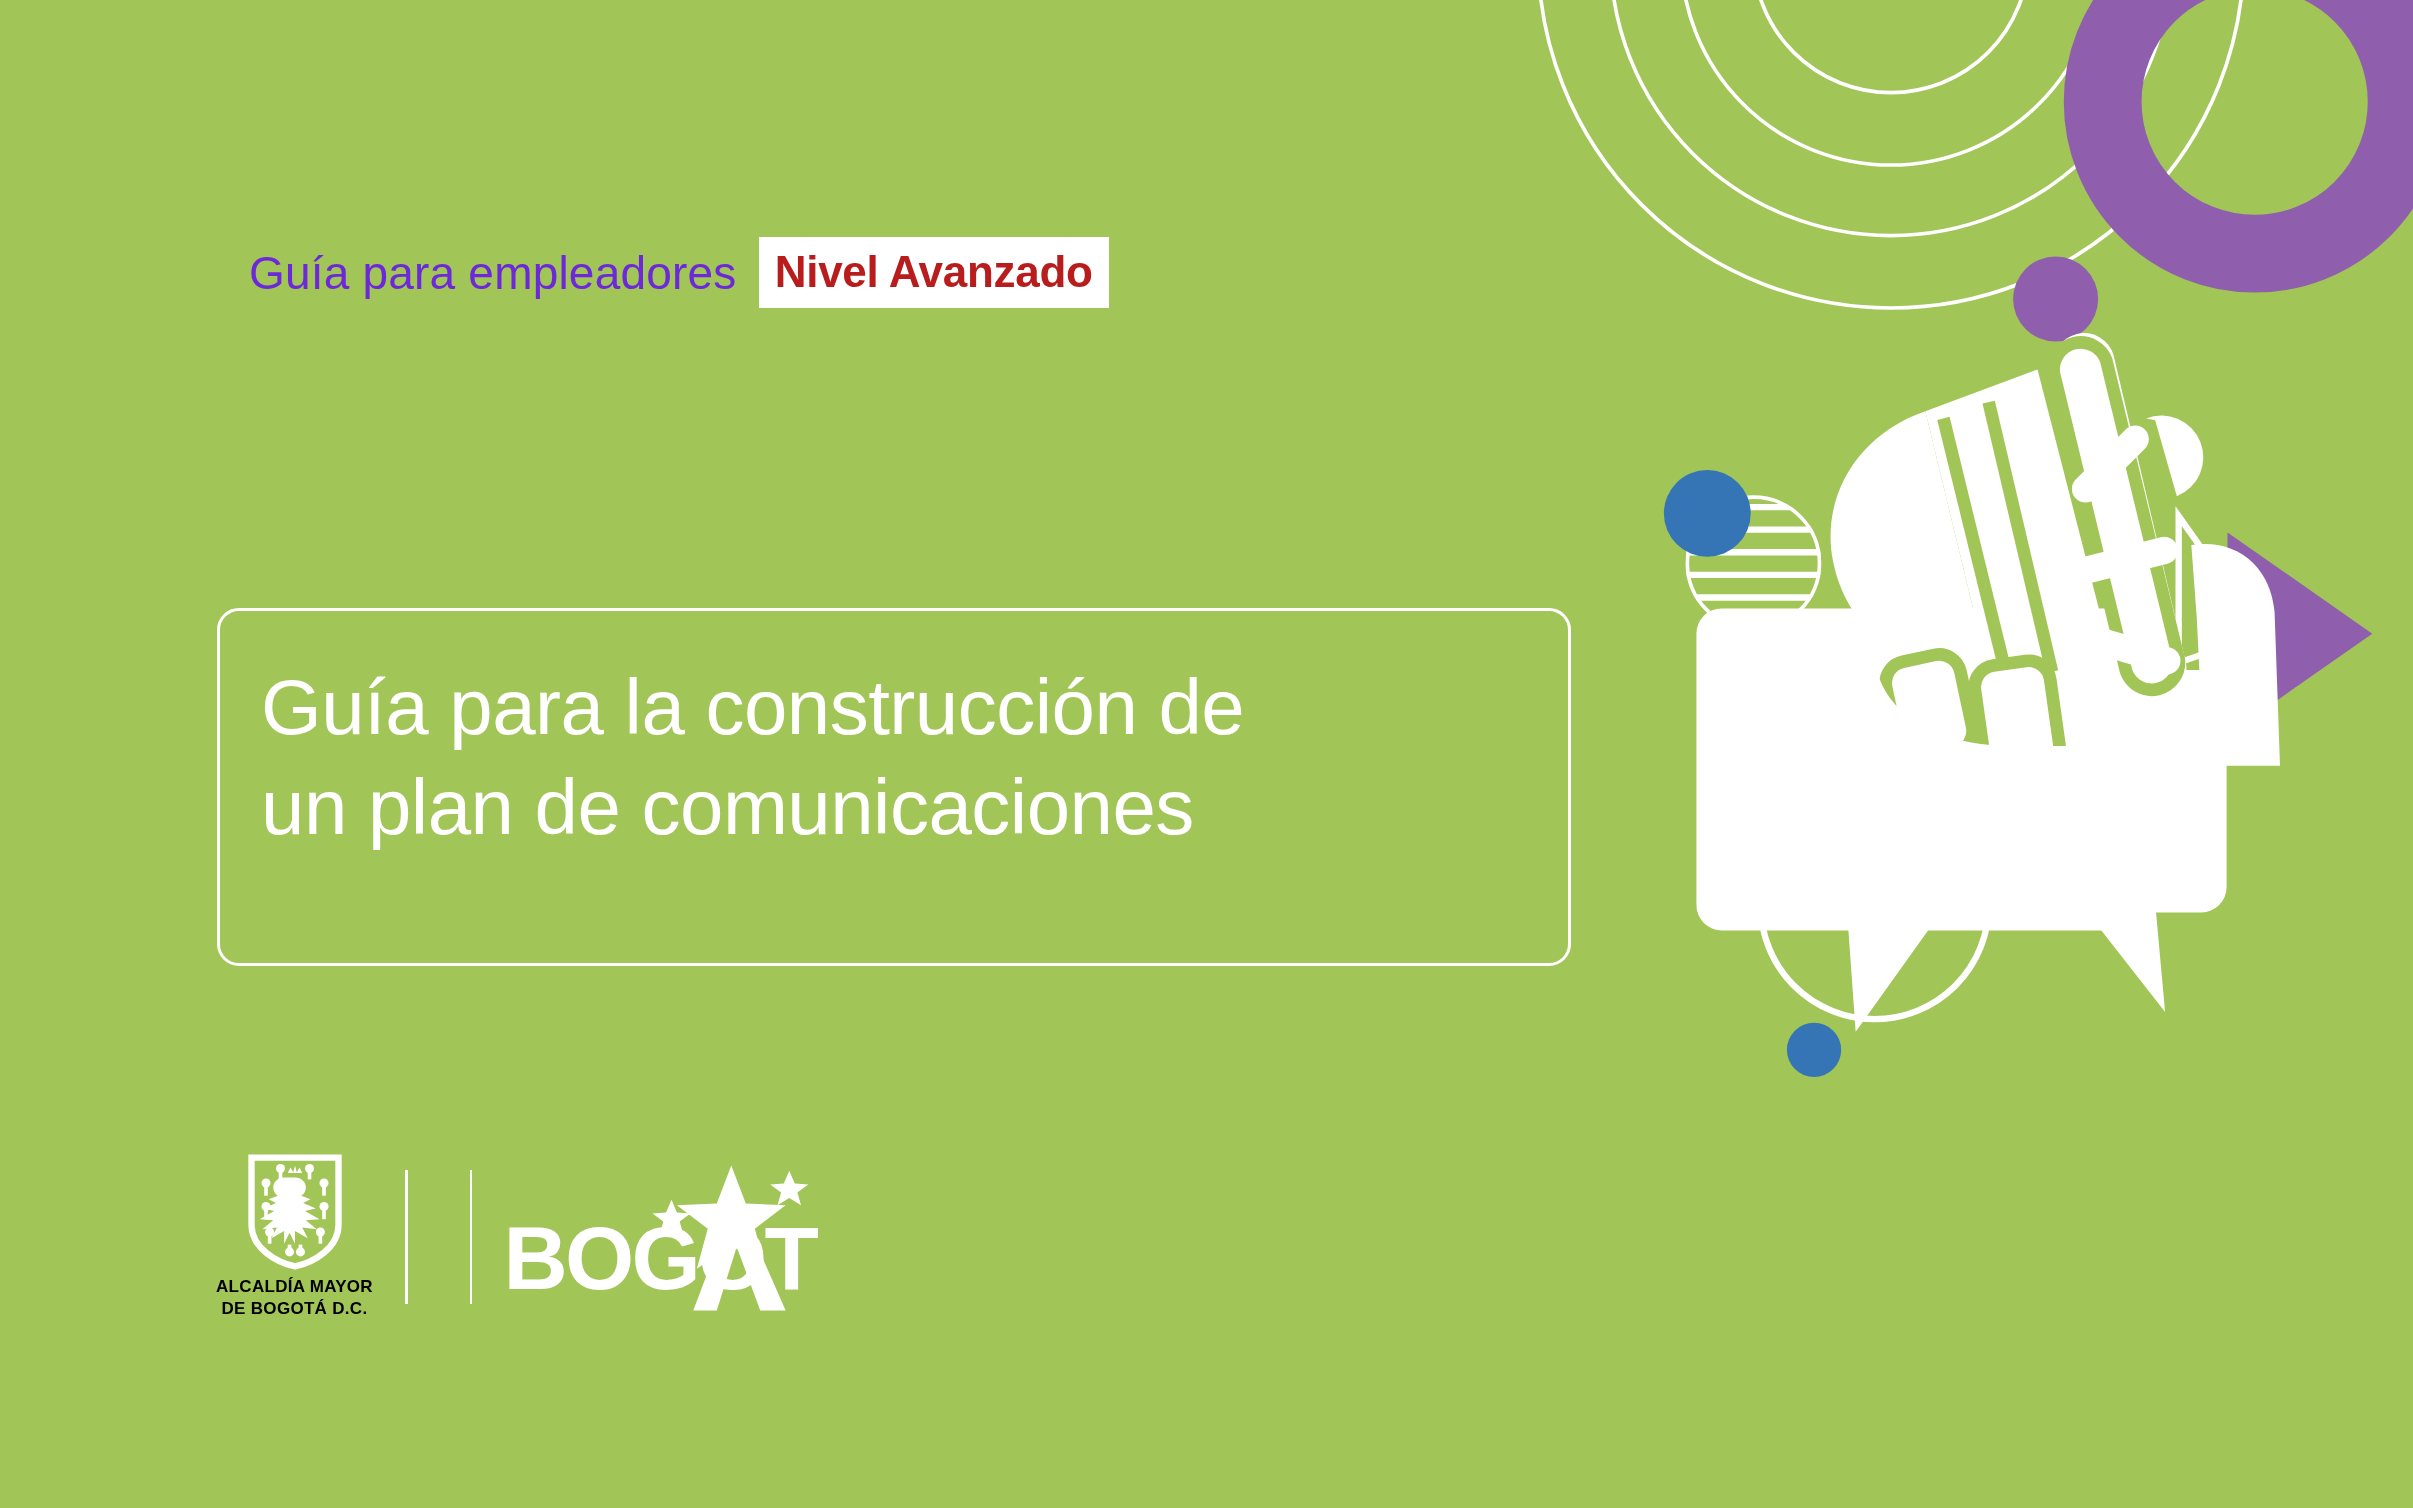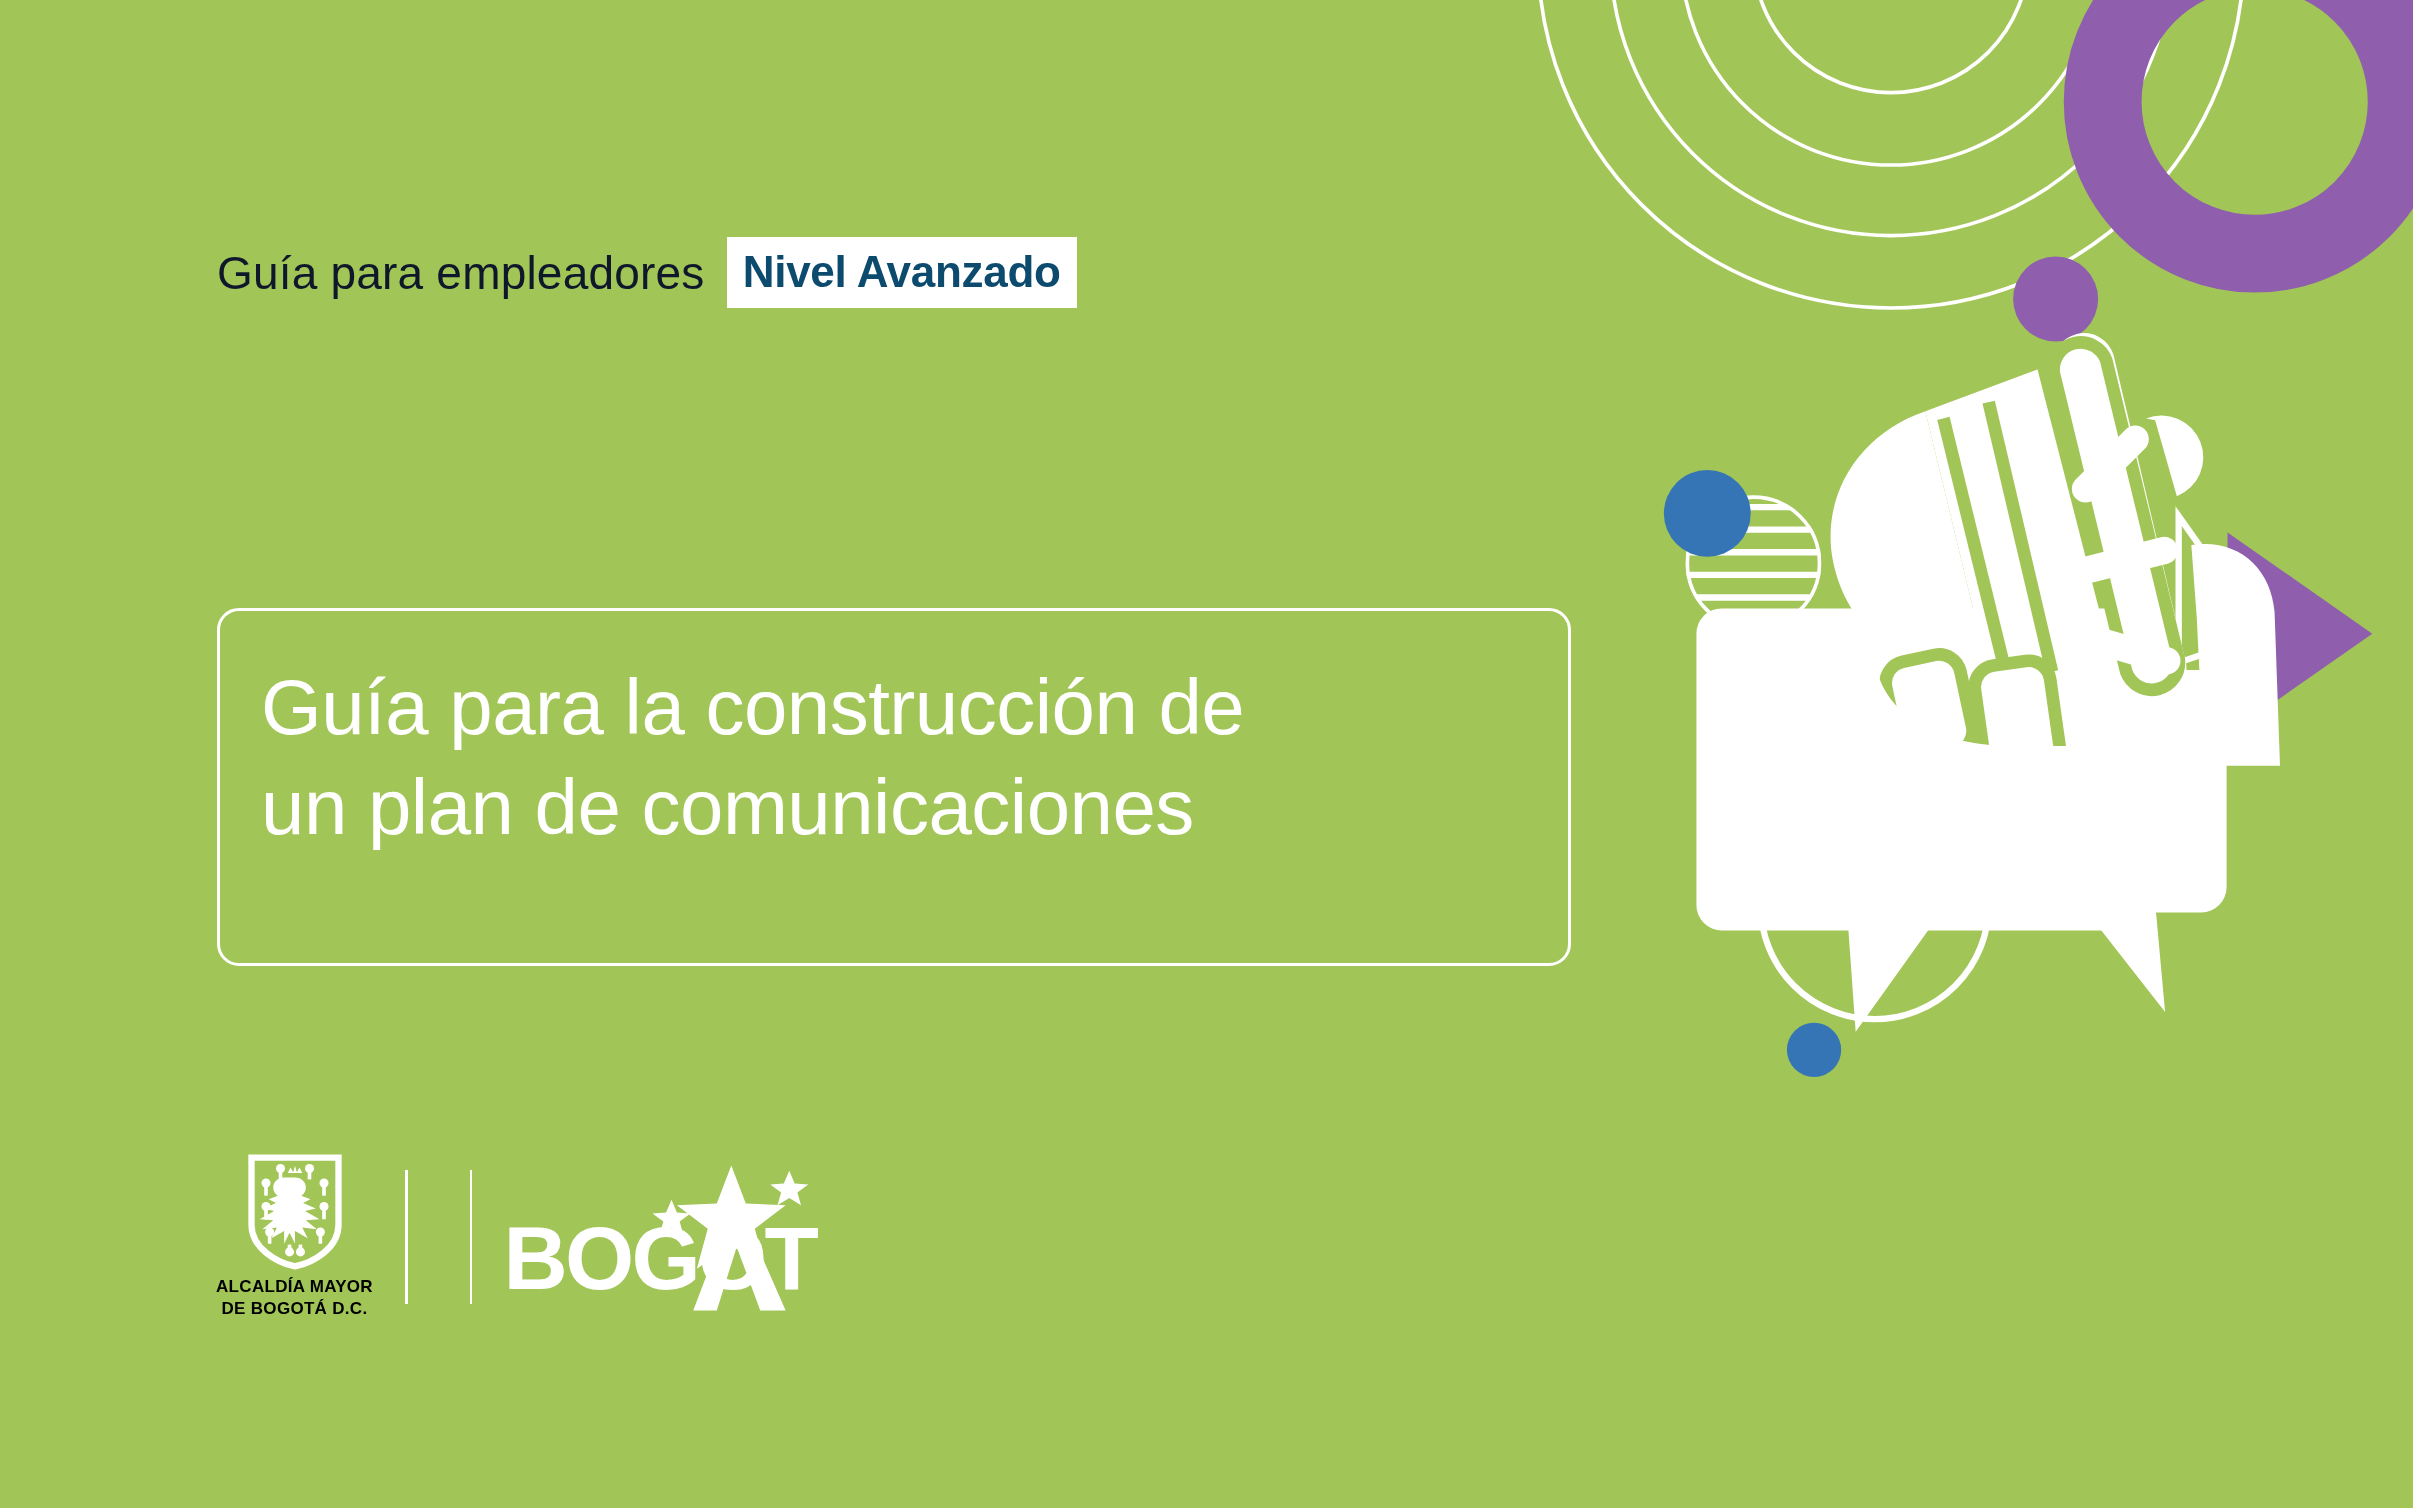"Guía para empleadores" .eyebrow-text { color: #0f172a -> #6d28d9; margin-left: none -> 32px }
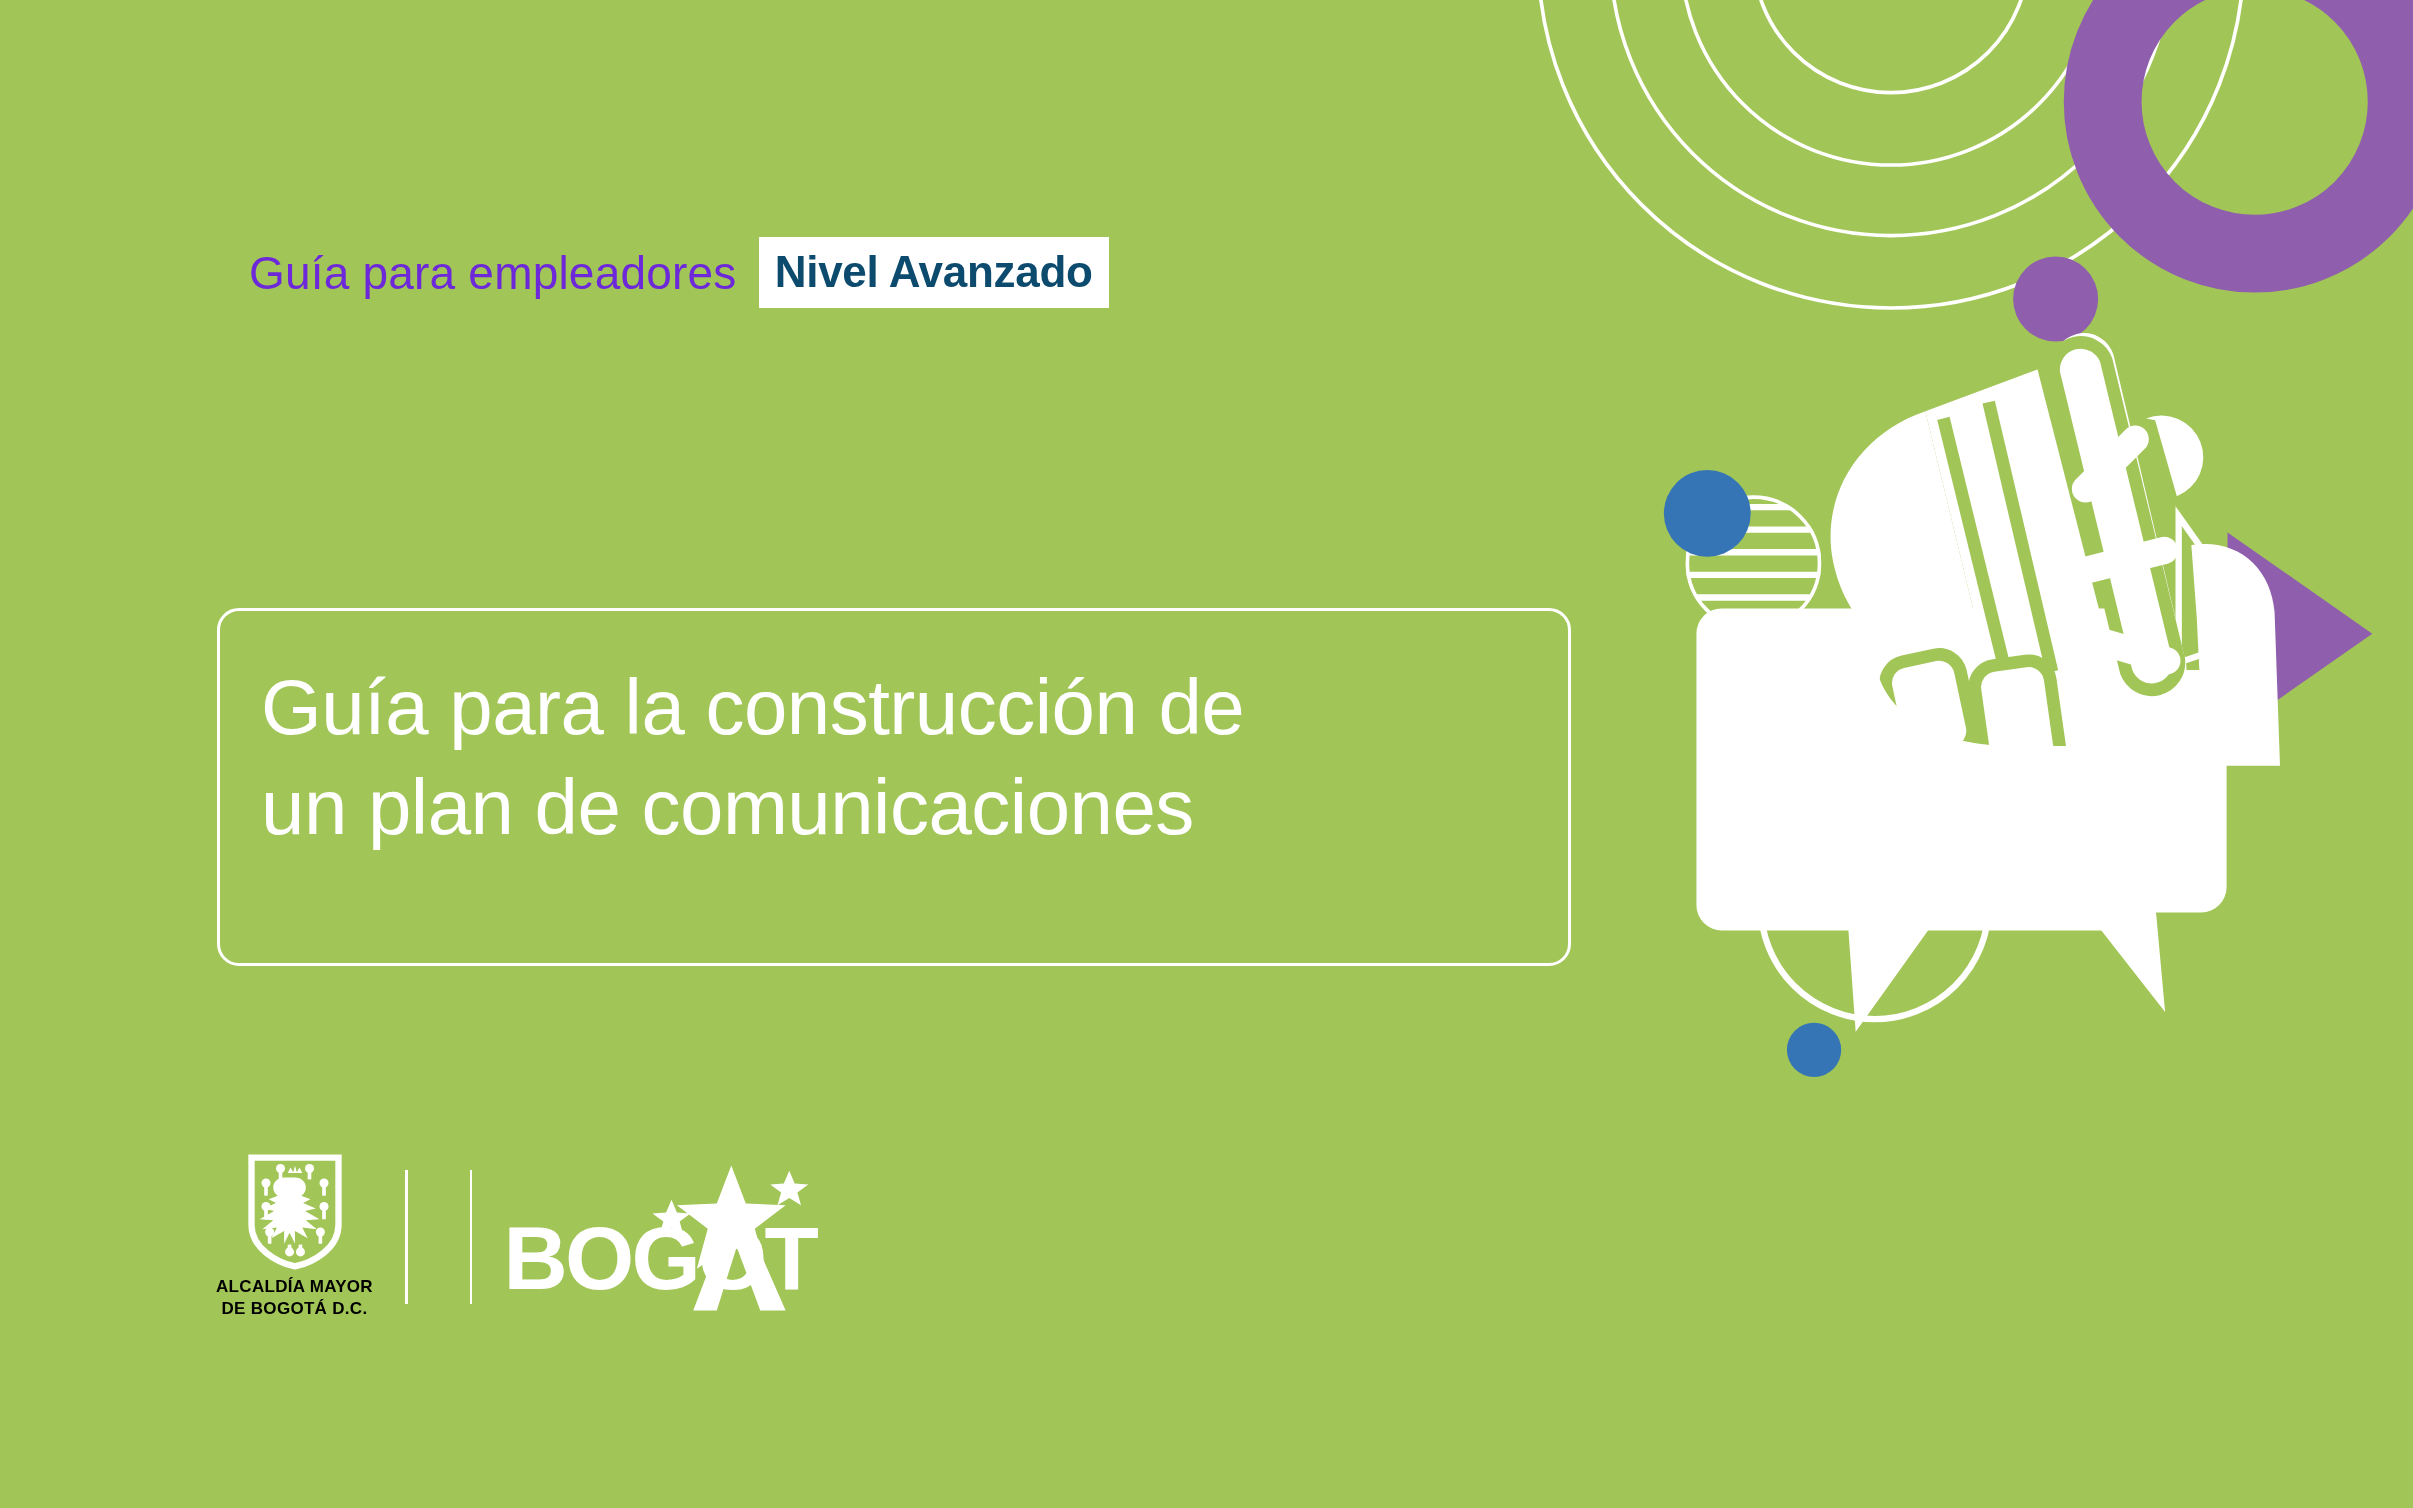"Nivel Avanzado" .eyebrow-badge { color: #0c4a6e -> #b91c1c }
